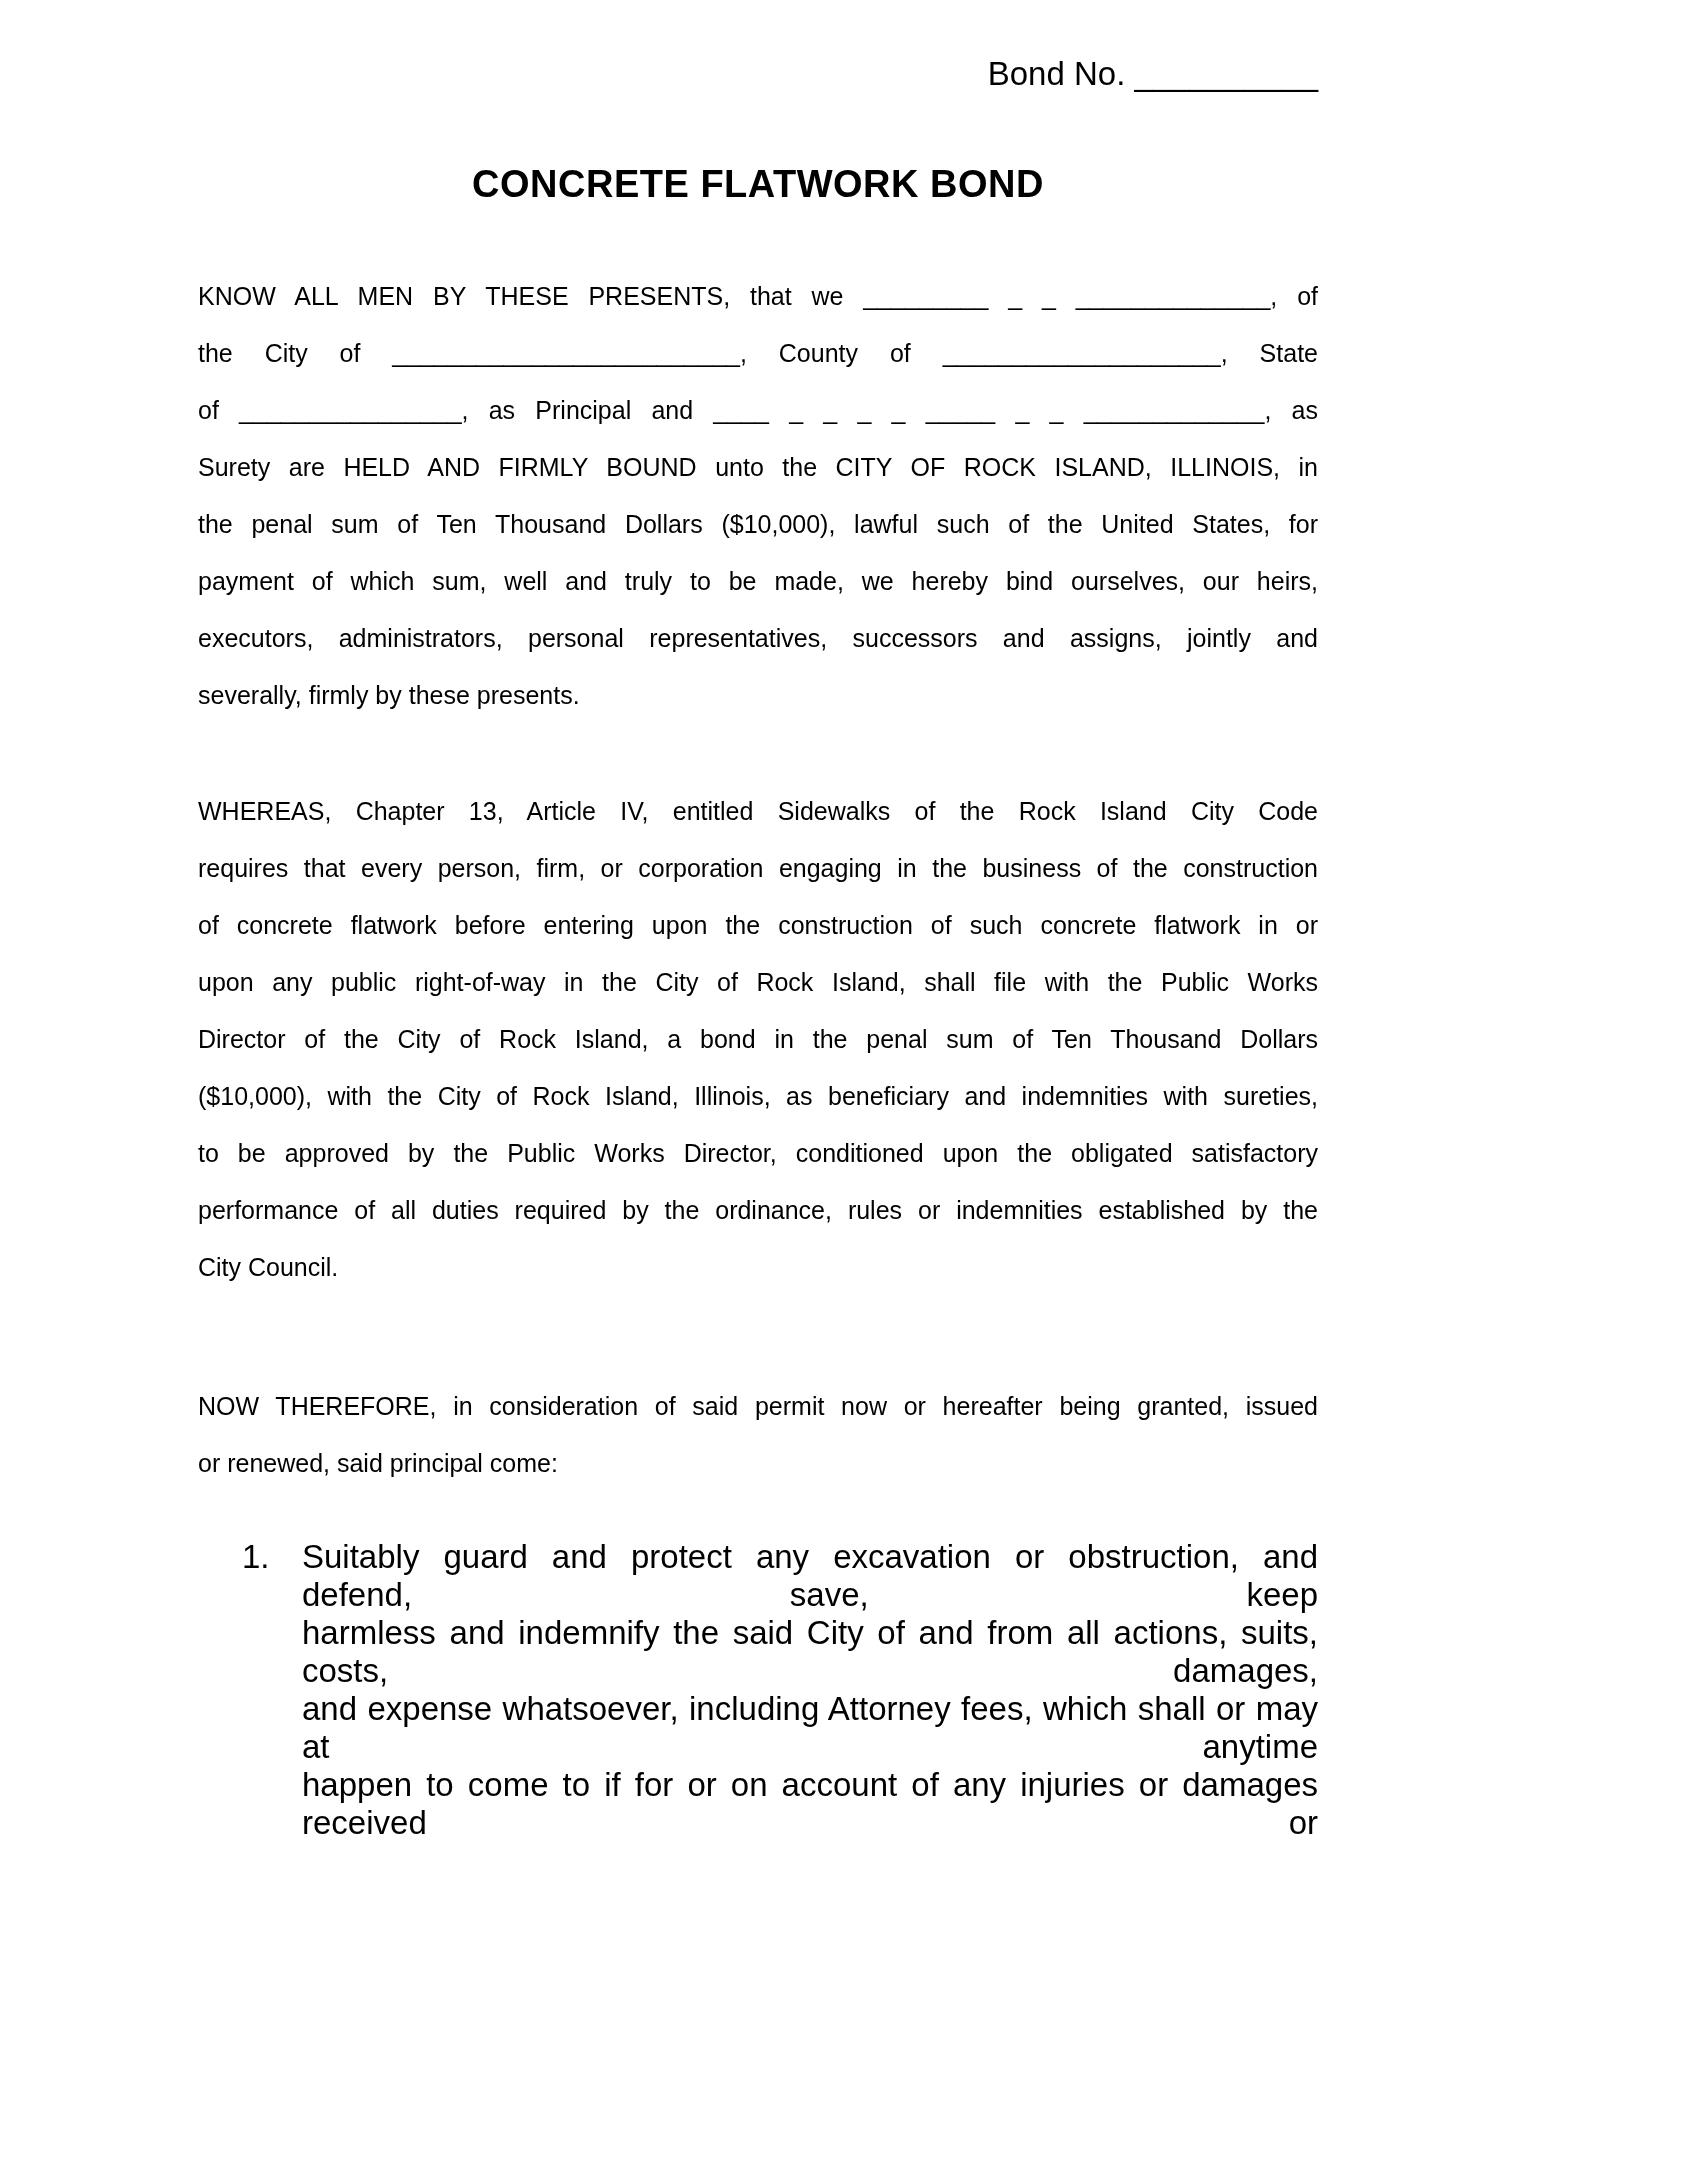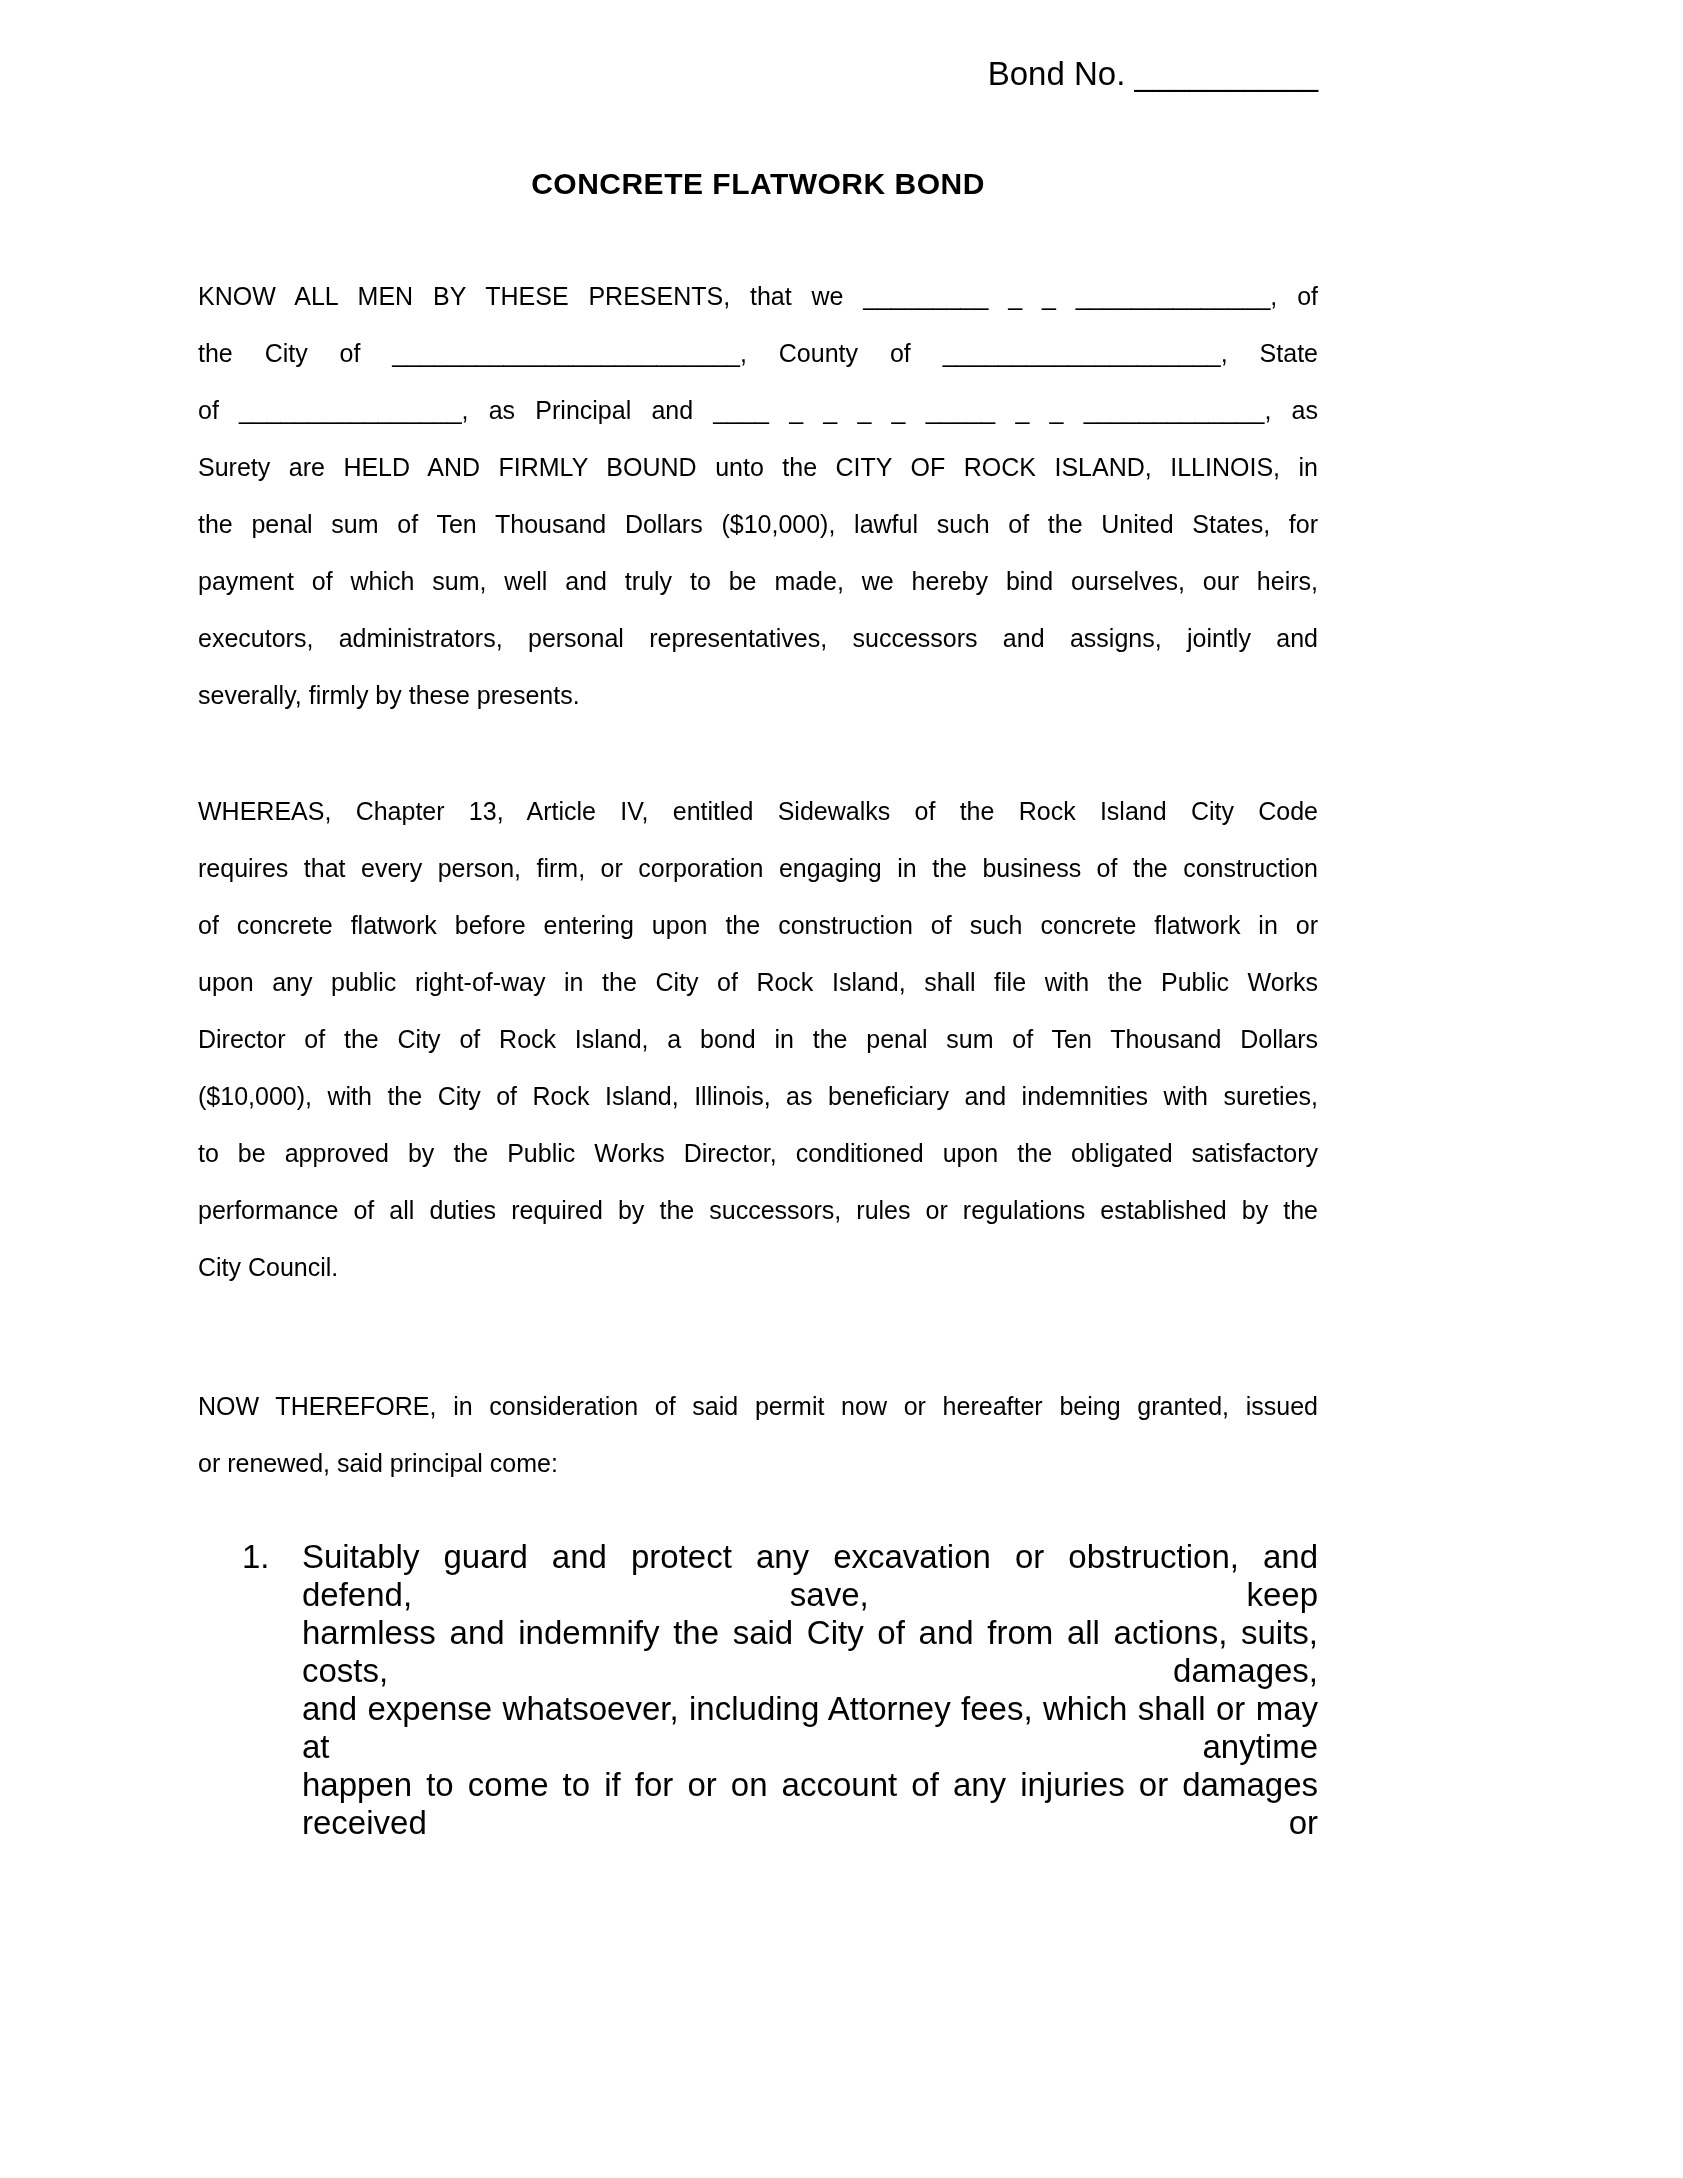"CONCRETE FLATWORK BOND" .title { font-size: 30px -> 38px }
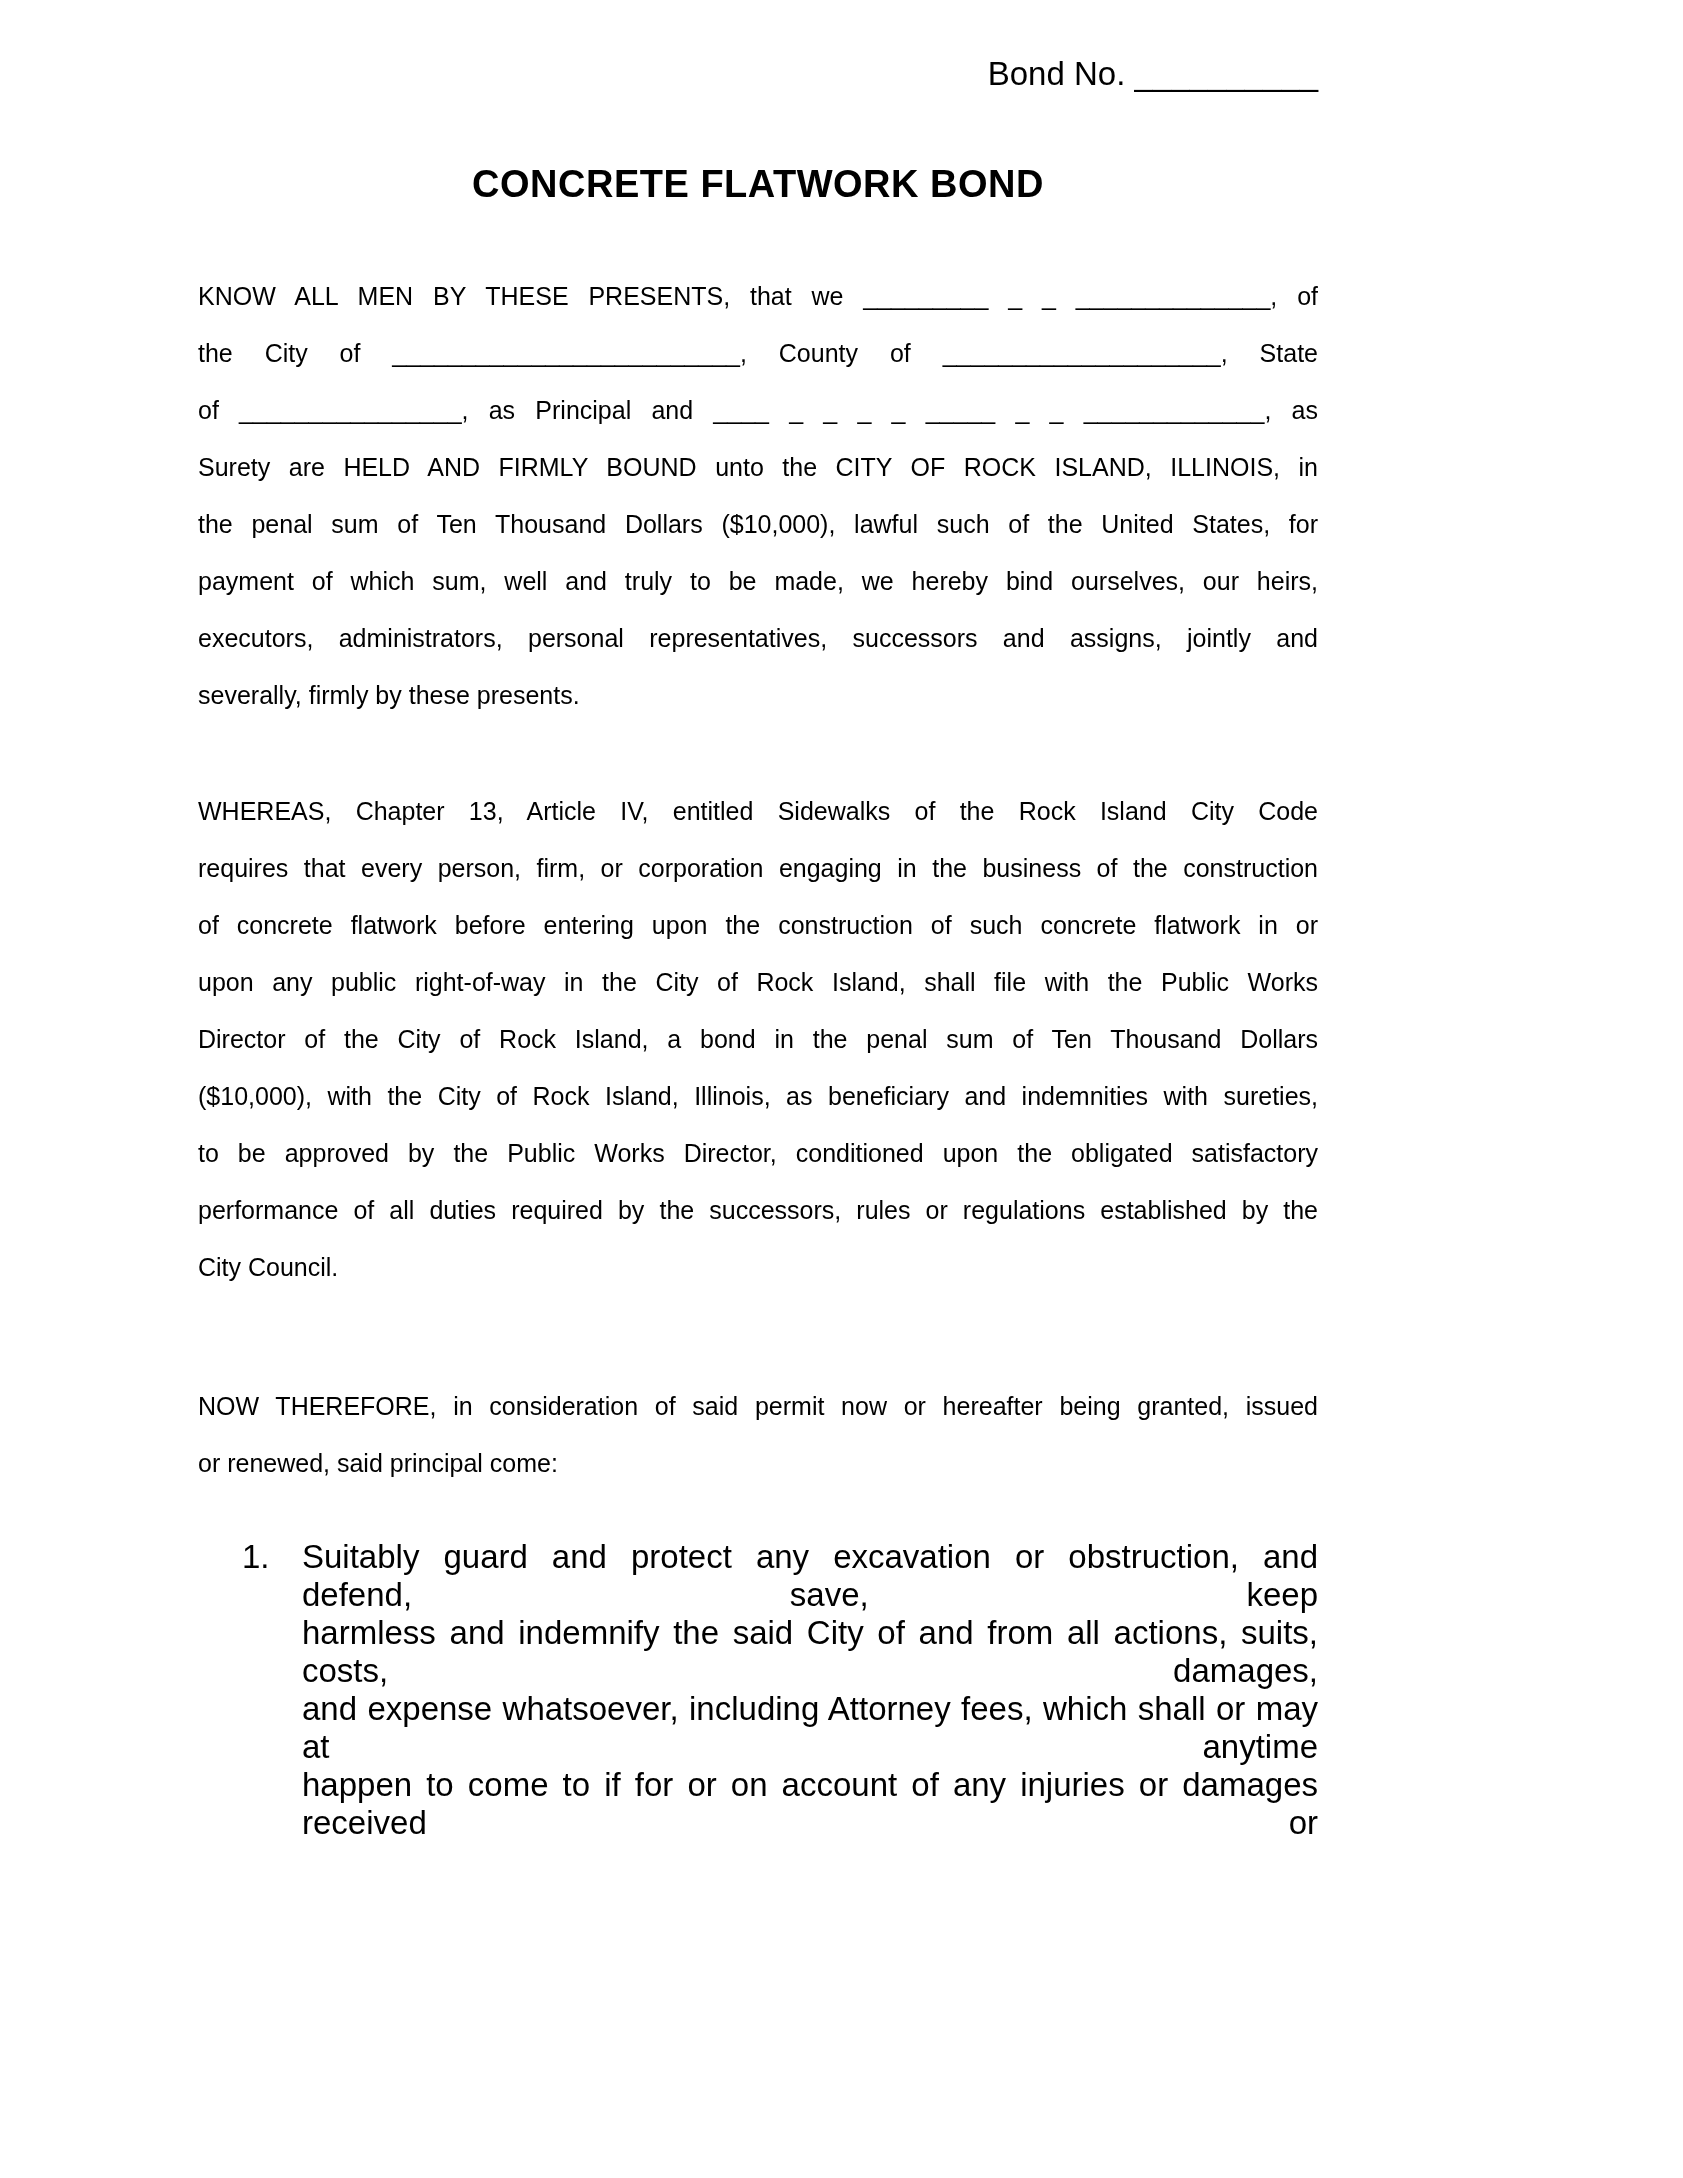"performance of all duties required" div.line { text: successors, rules or regulations -> ordinance, rules or indemnities }
